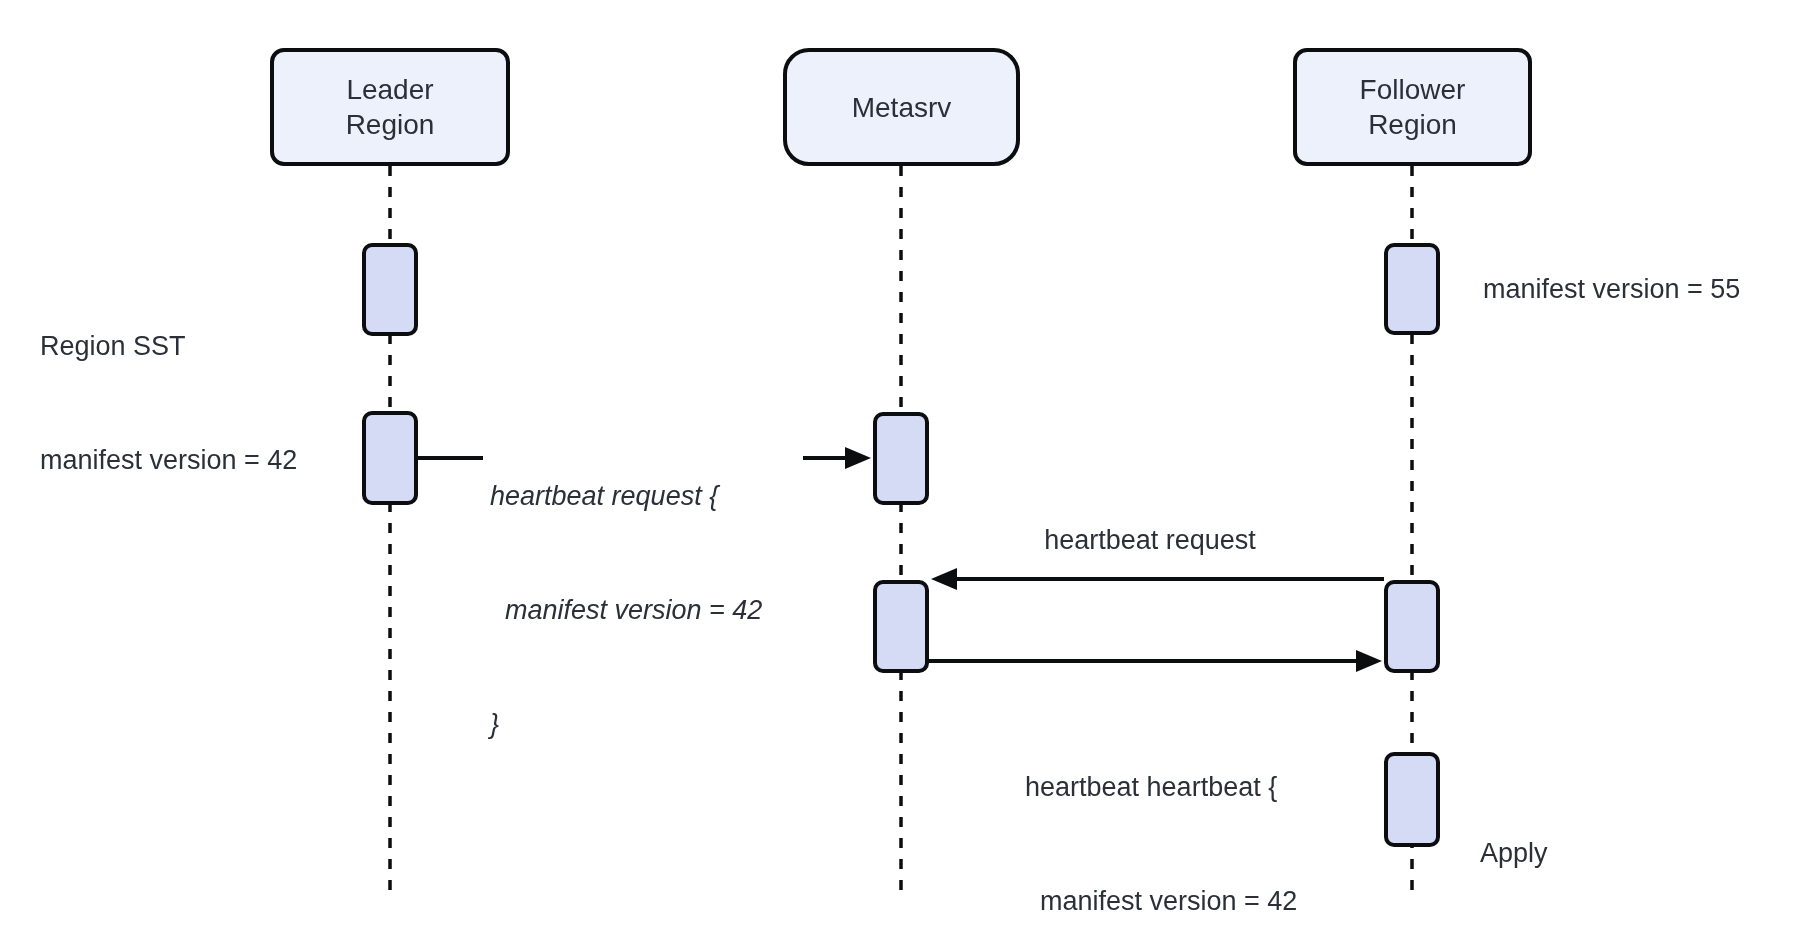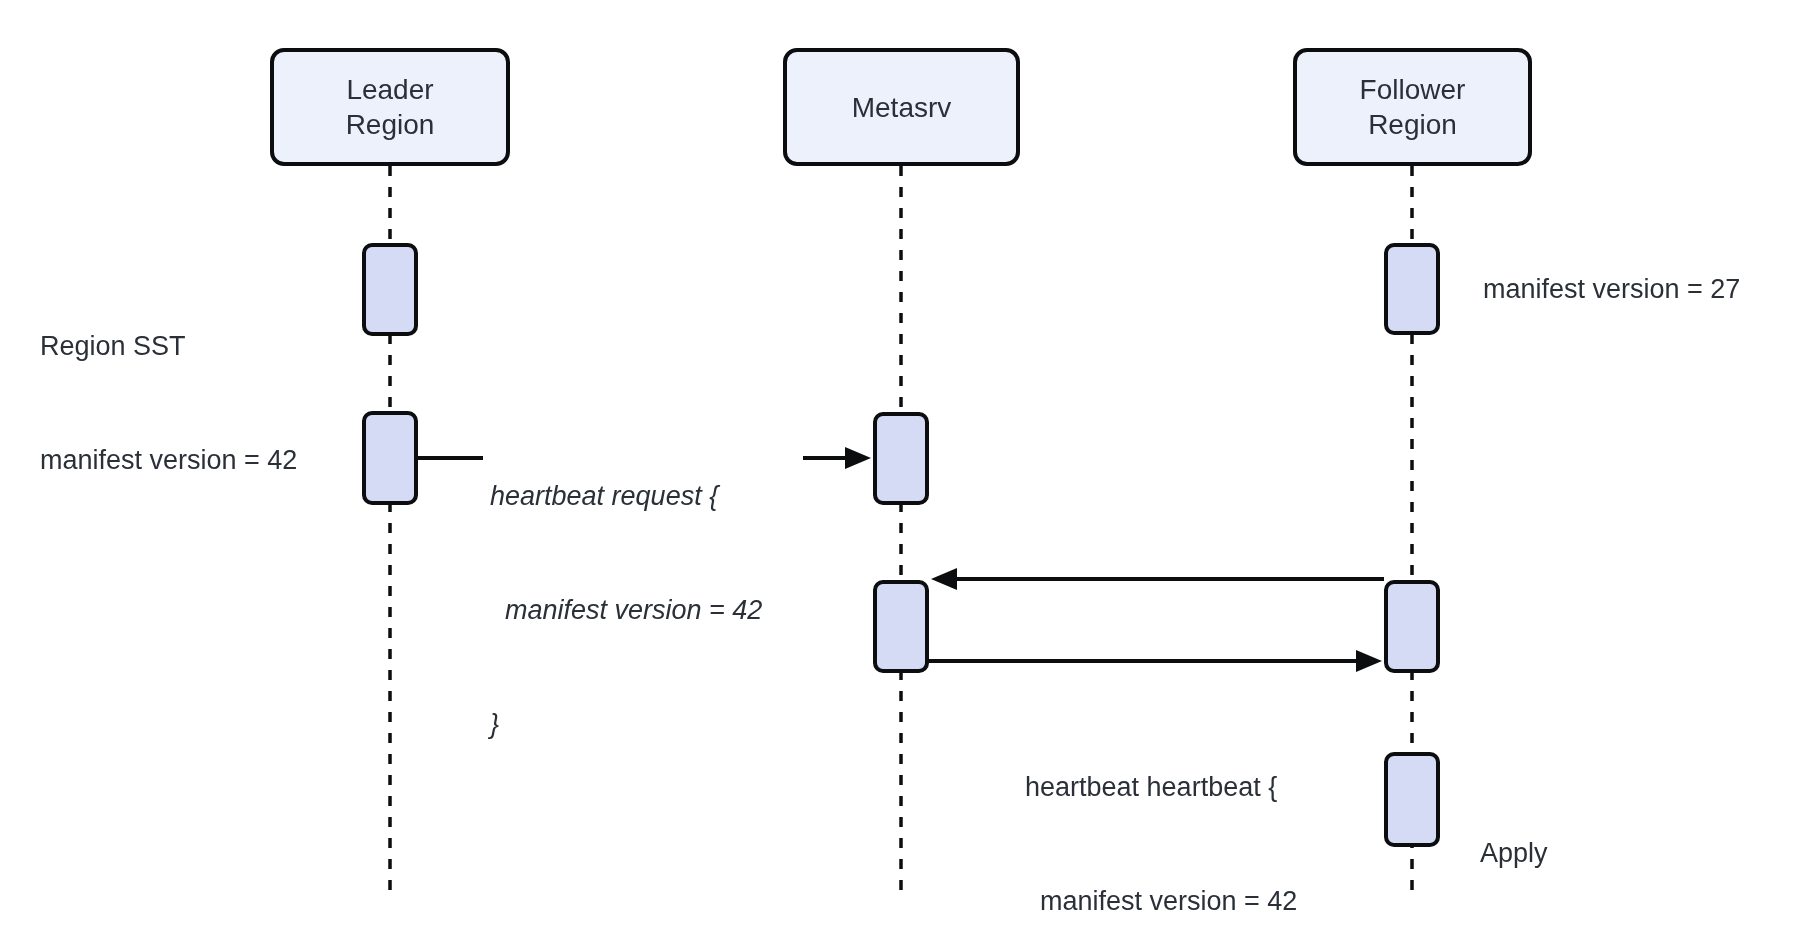"Metasrv" .actor-head.metasrv { border-radius: none -> 26px }
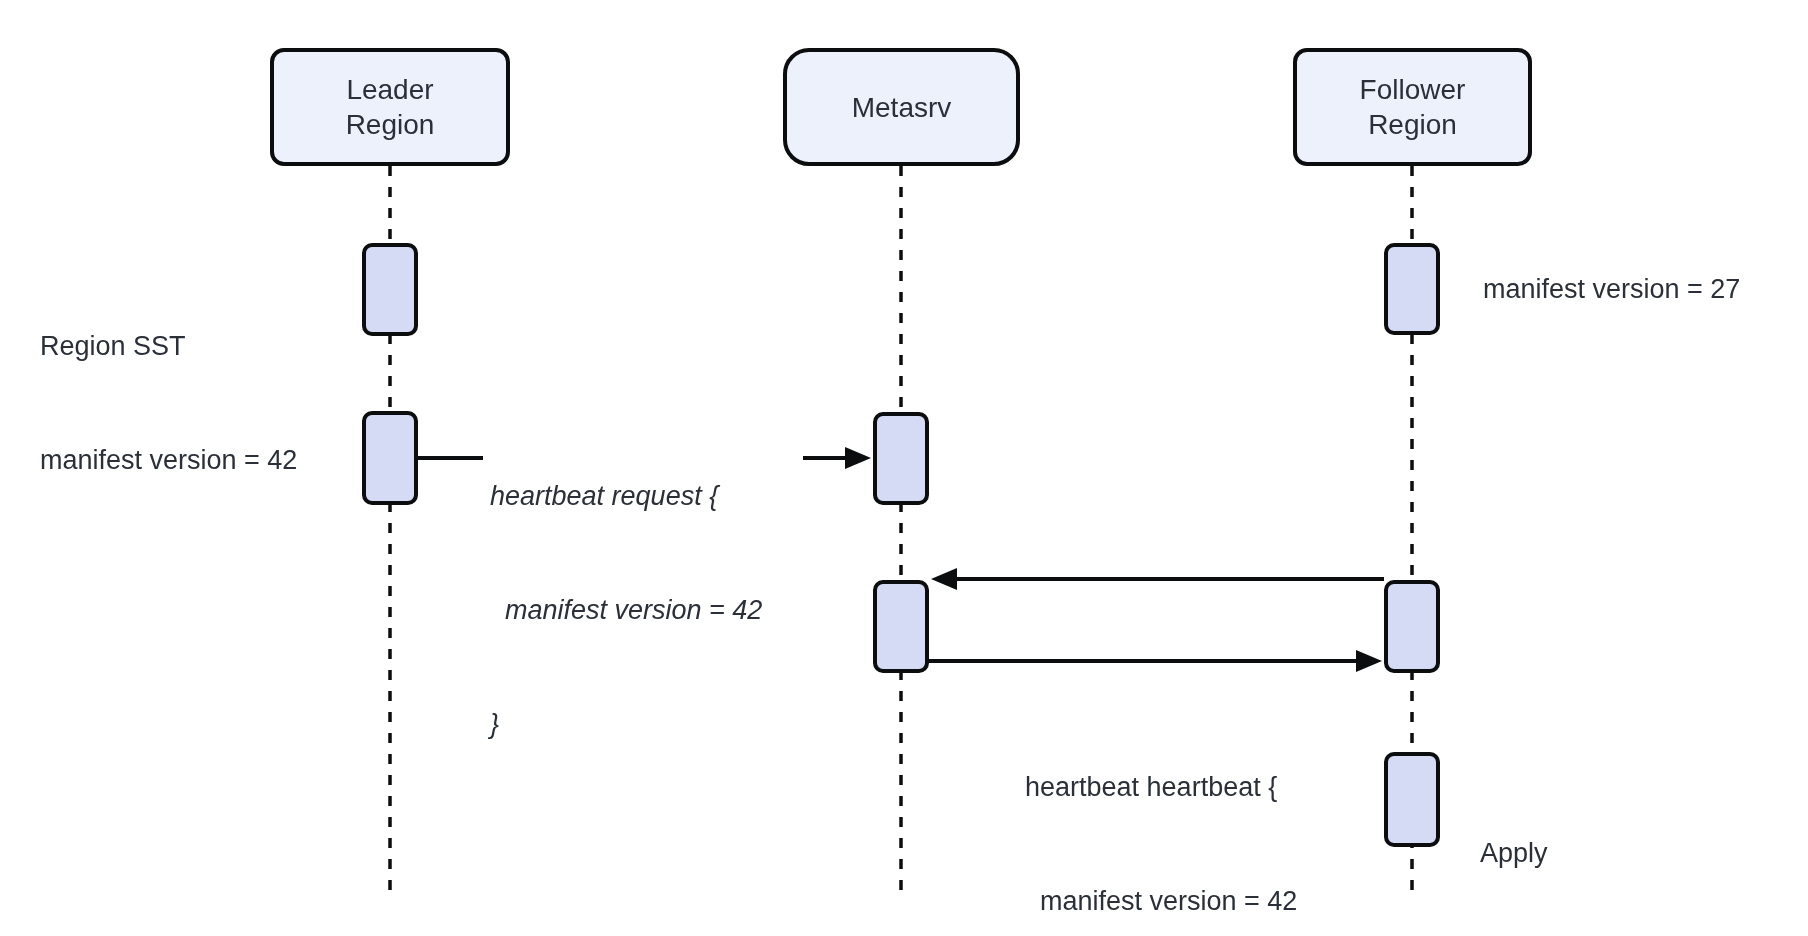"manifest version = 27" div.lbl { text: 27 -> 55 }
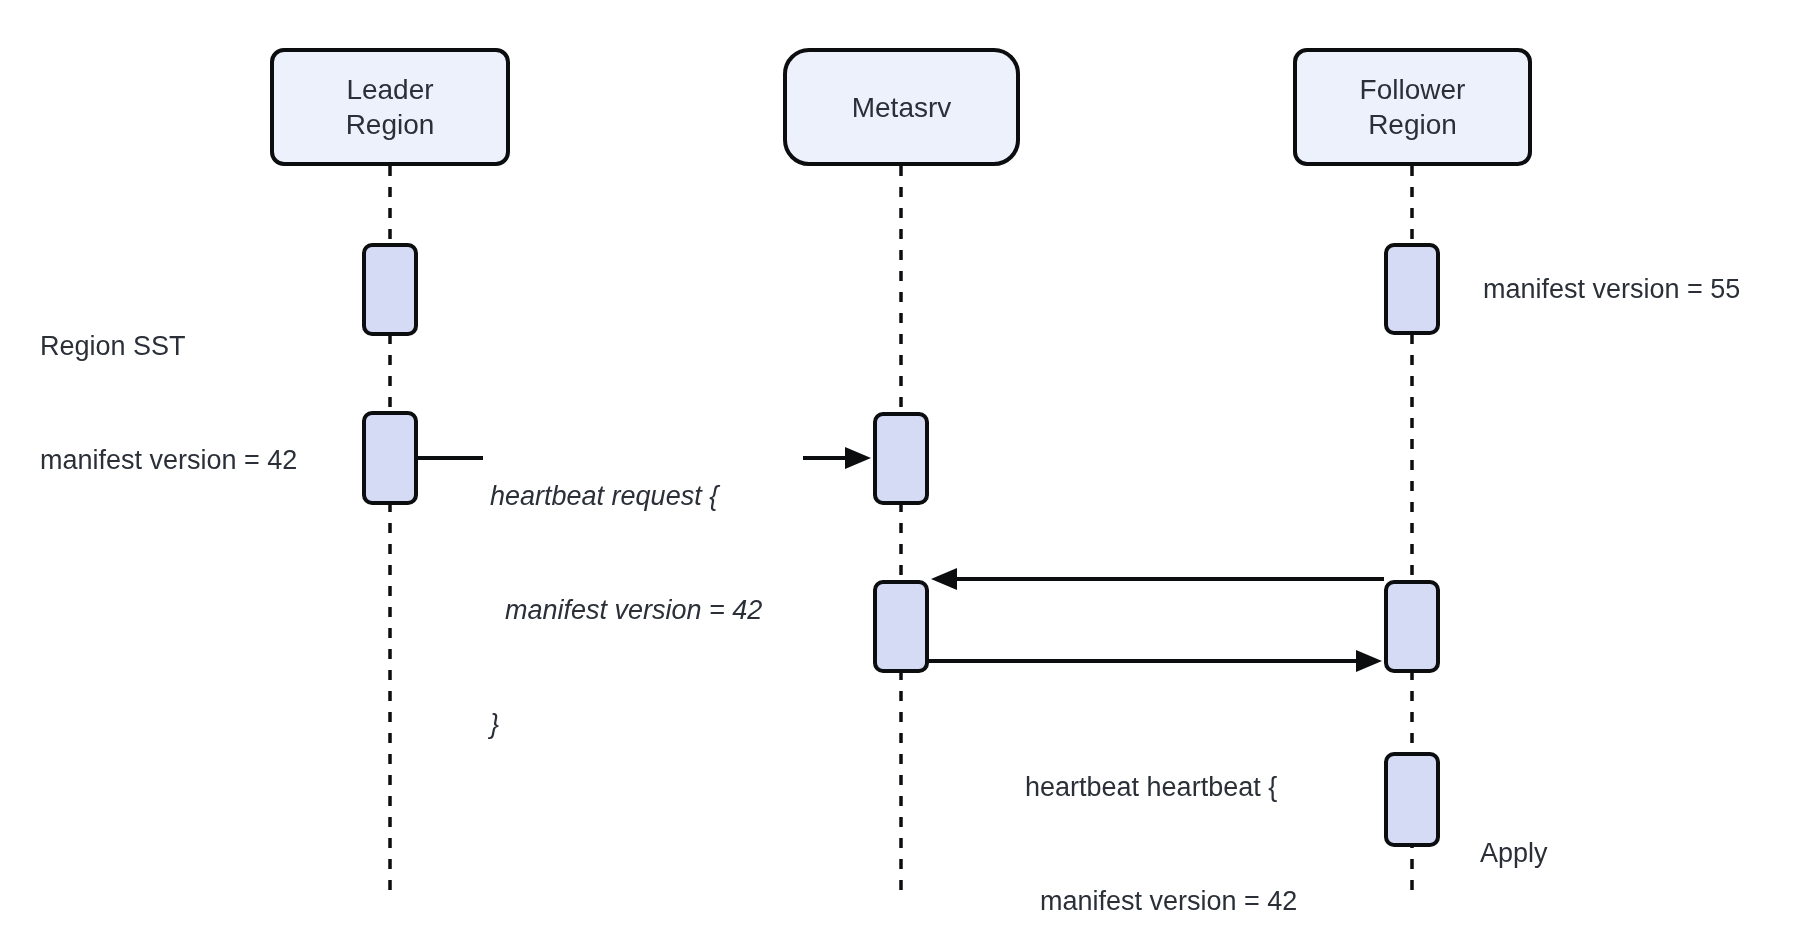"heartbeat request" div.lbl { html: none -> <div>heartbeat request</div> }
